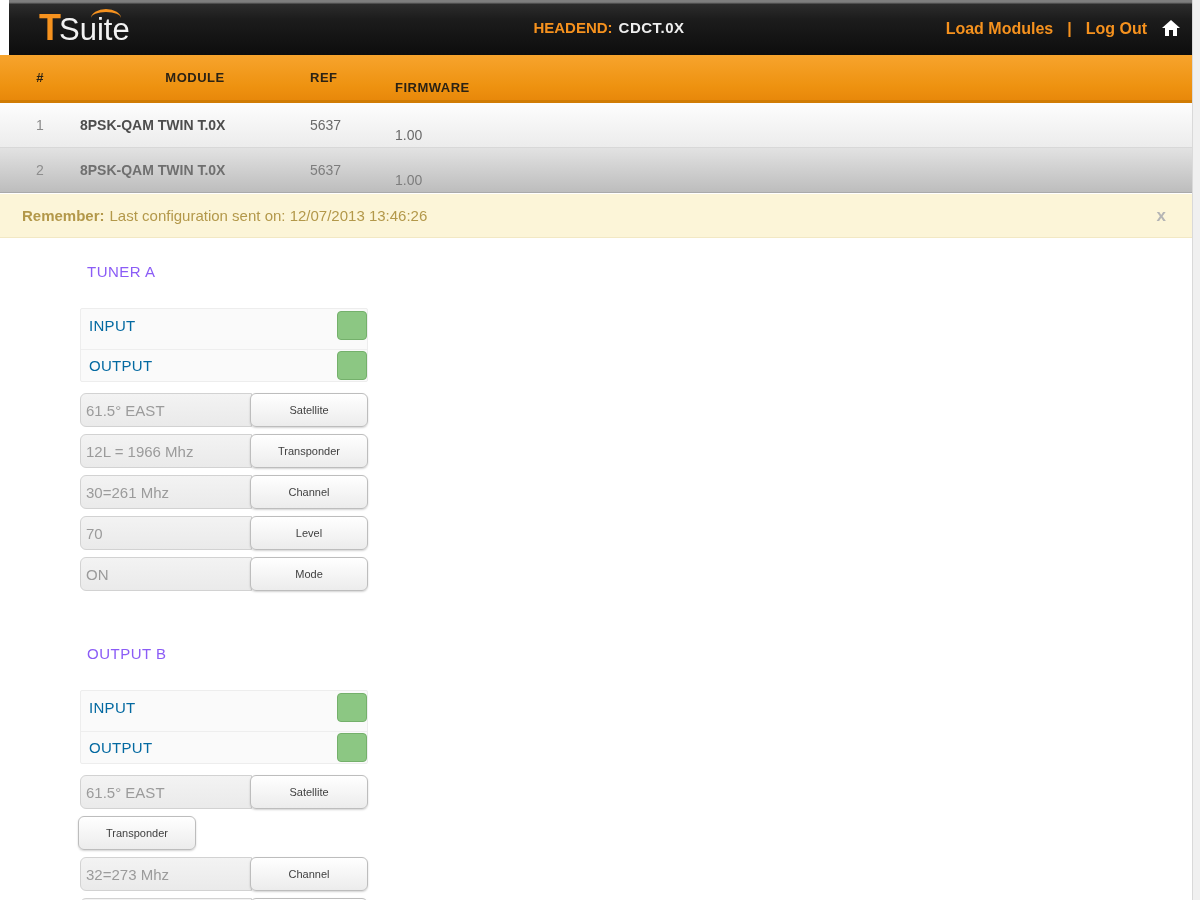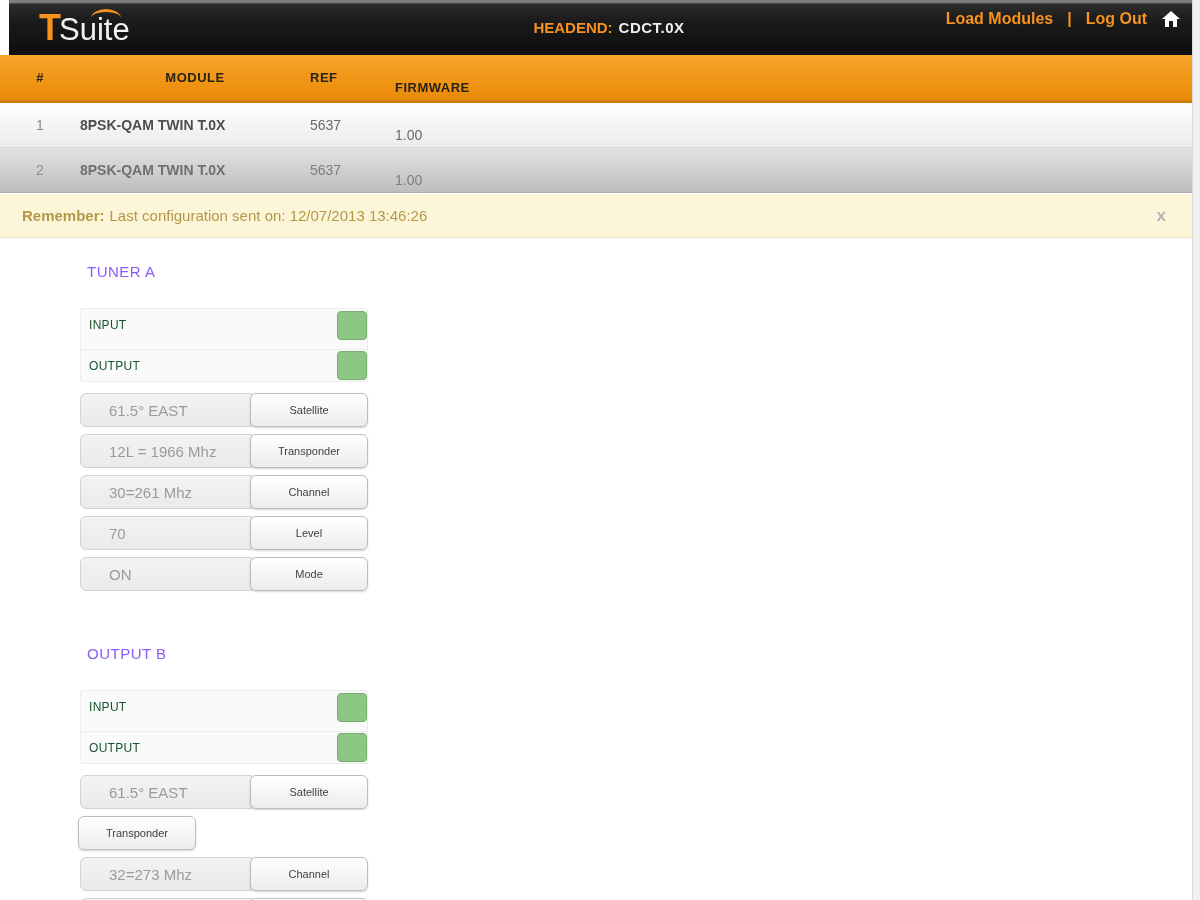"Load Modules" .topbar-right { align-items: center -> flex-end }
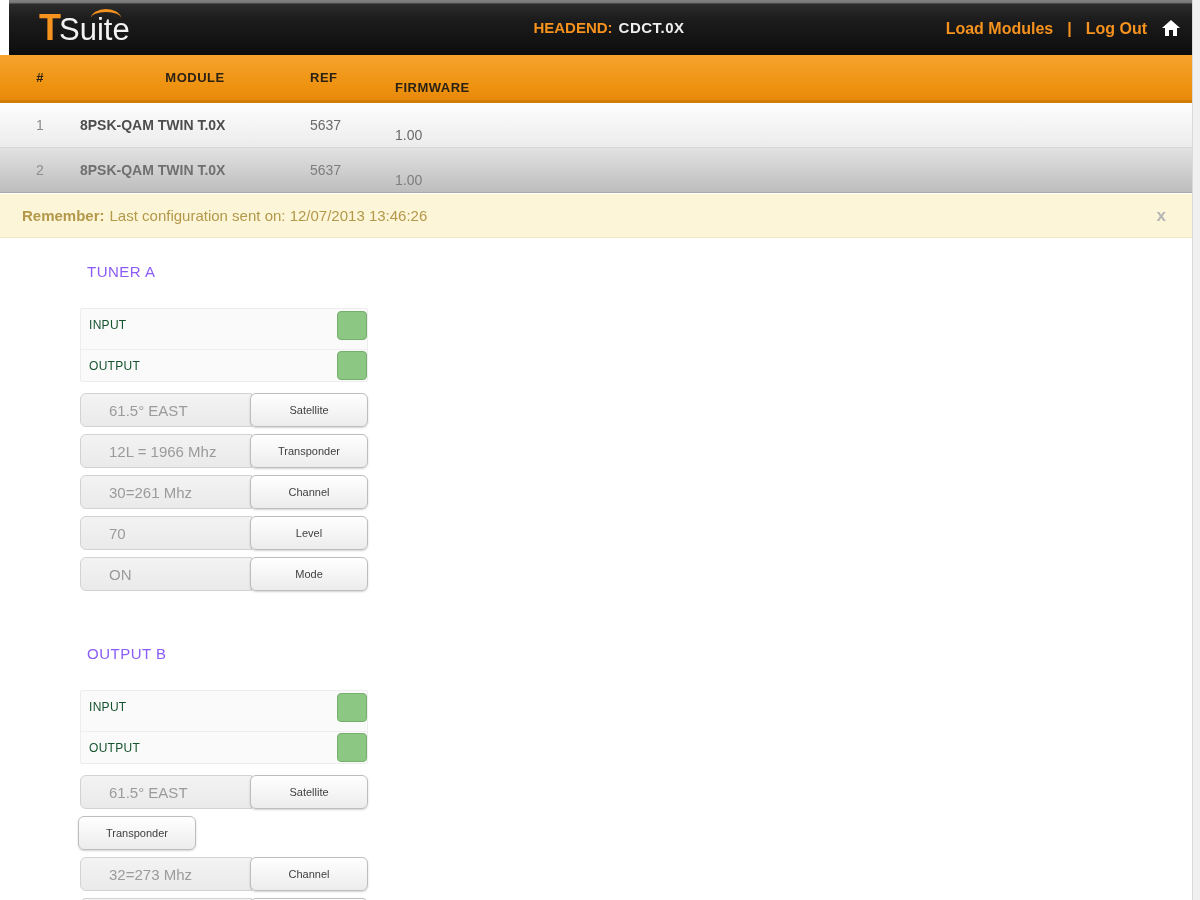"INPUT" .status-label { color: #14532d -> #0369a1; font-size: 12px -> 15px }
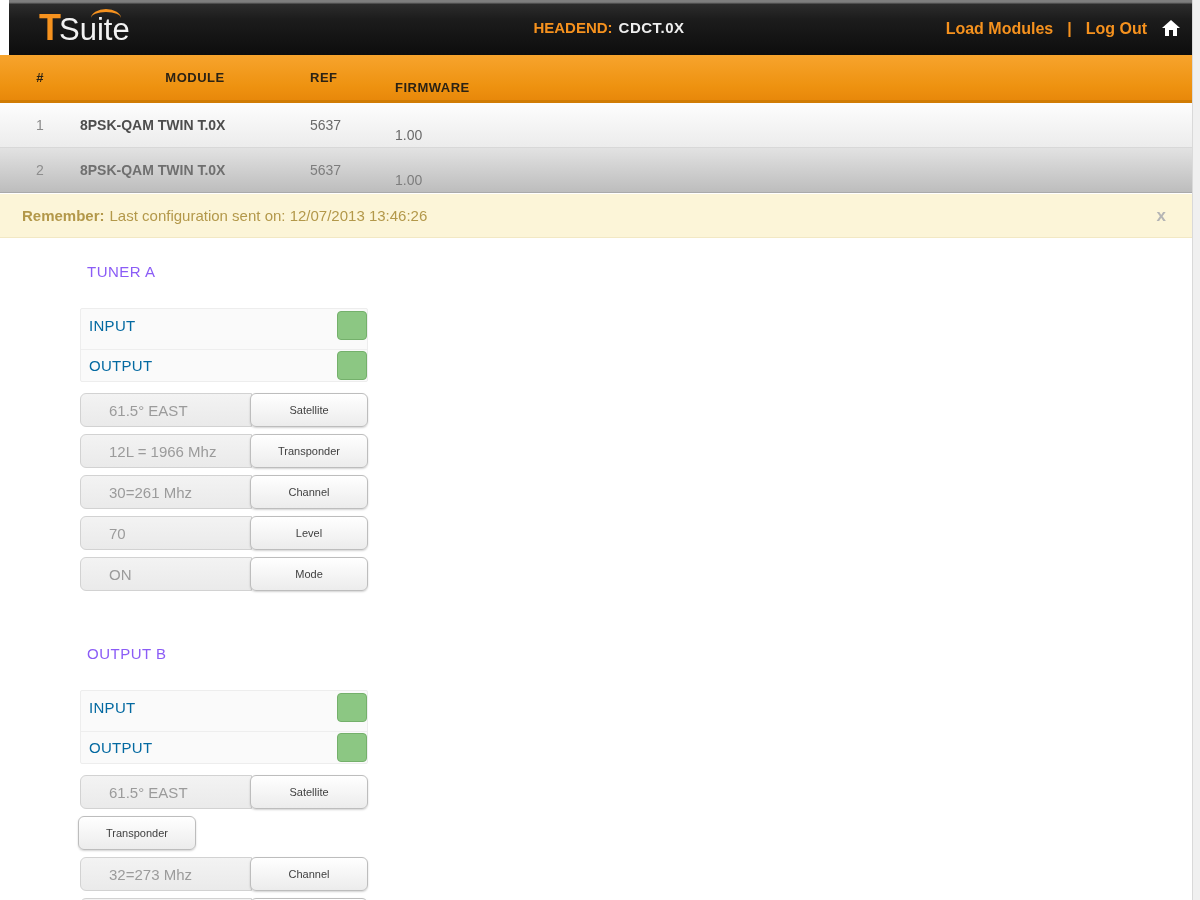"61.5° EAST" .field-value { padding-left: 28px -> 5px }
